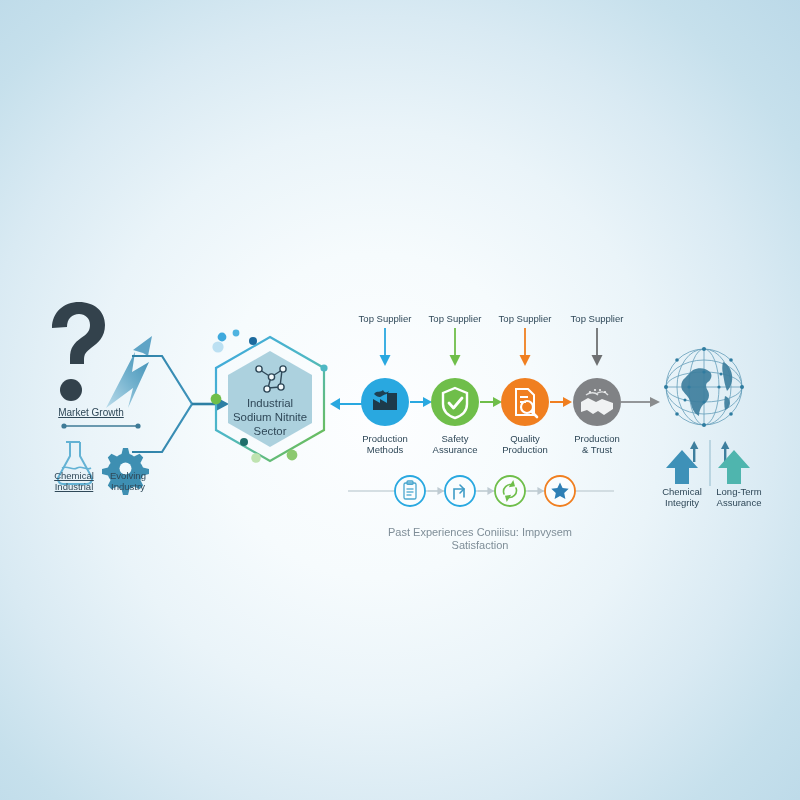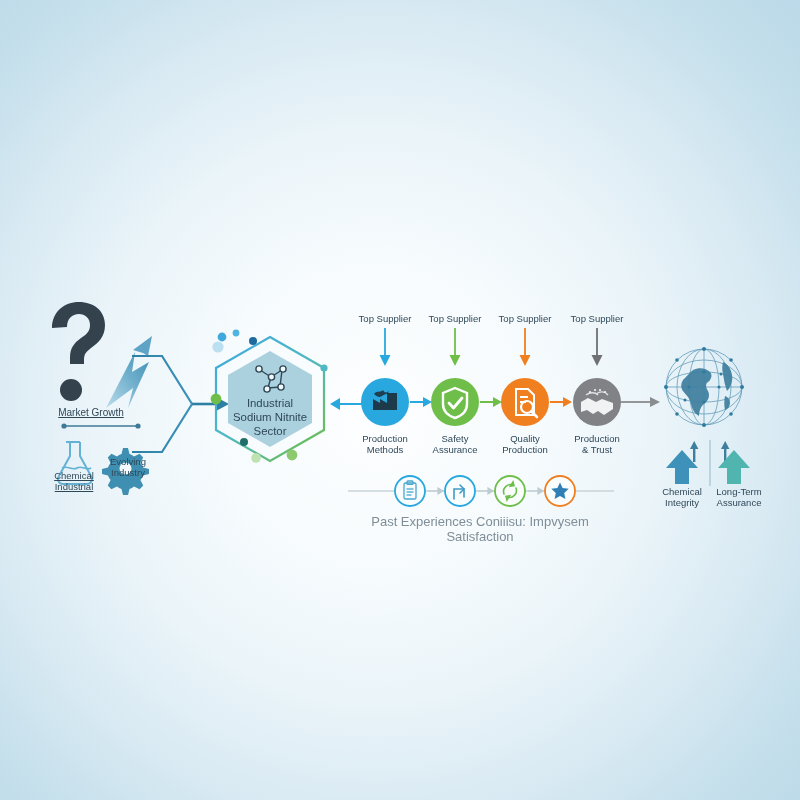"Evolving" div.lbl { top: 456px -> 470px }
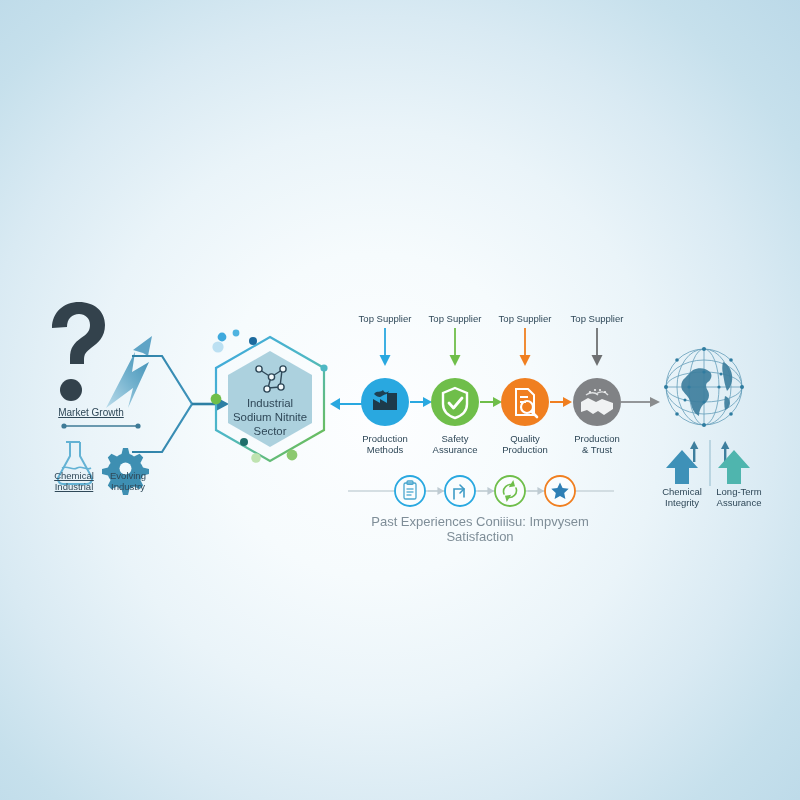"Past Experiences Coniiisu: Impvysem" div.lbl { font-size: 13px -> 11px; top: 514px -> 526px }
